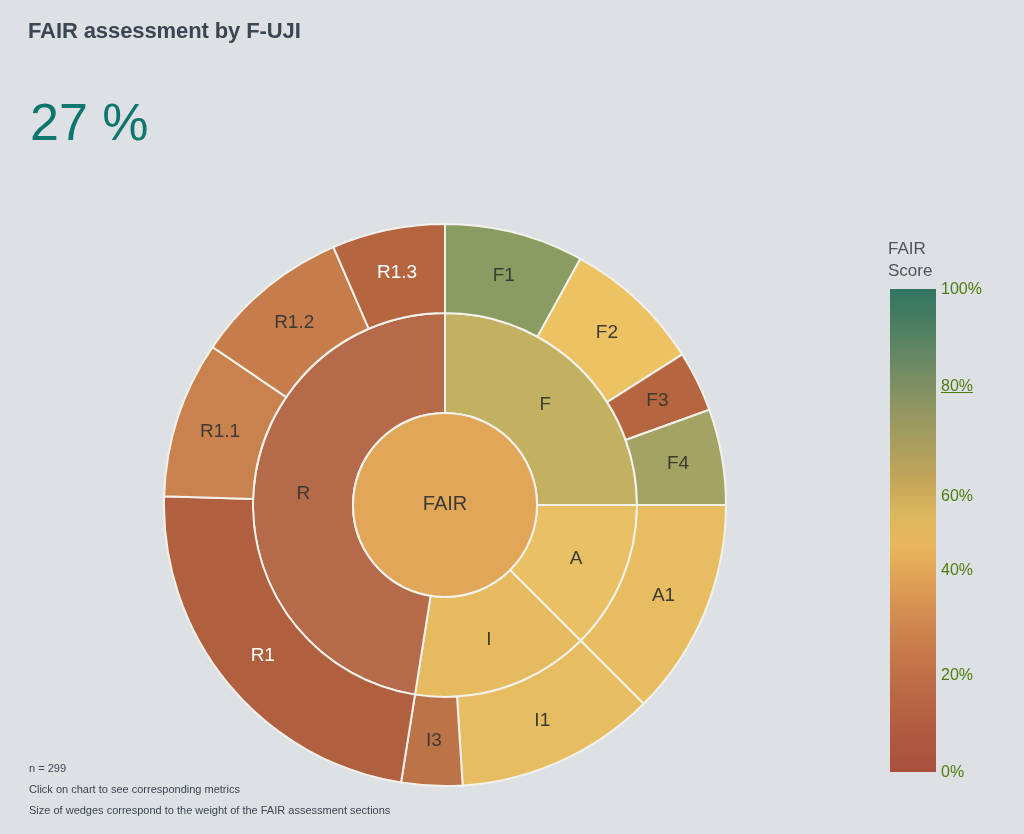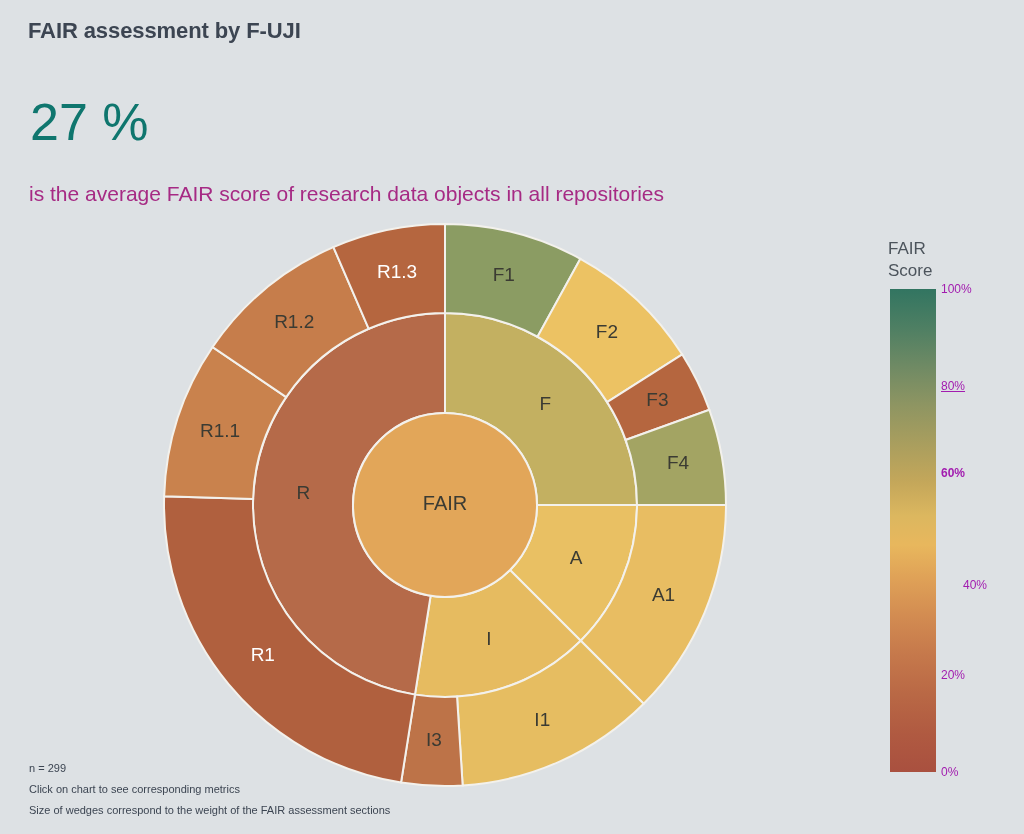"is the average FAIR score" div.subtitle { html: <div>is the average FAIR score of research data objects in all repositories</div> -> none }
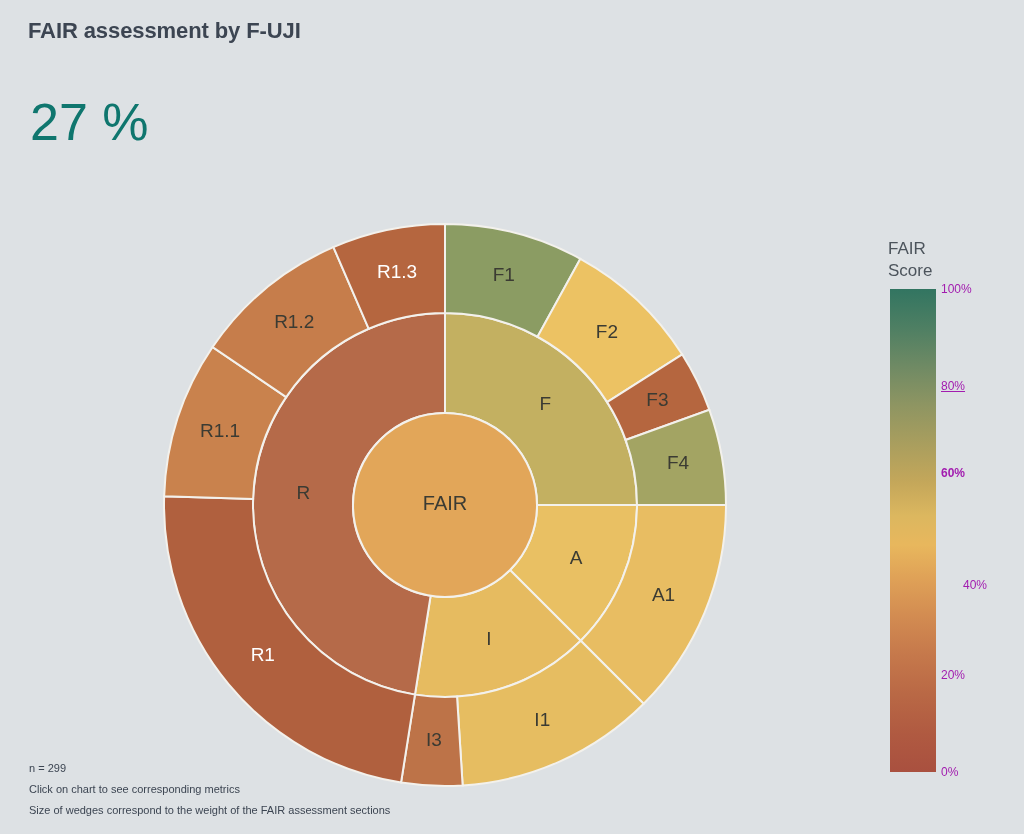"100%" .cbar-tick { color: #a21caf -> #4d7c0f; font-size: 12px -> 16px }
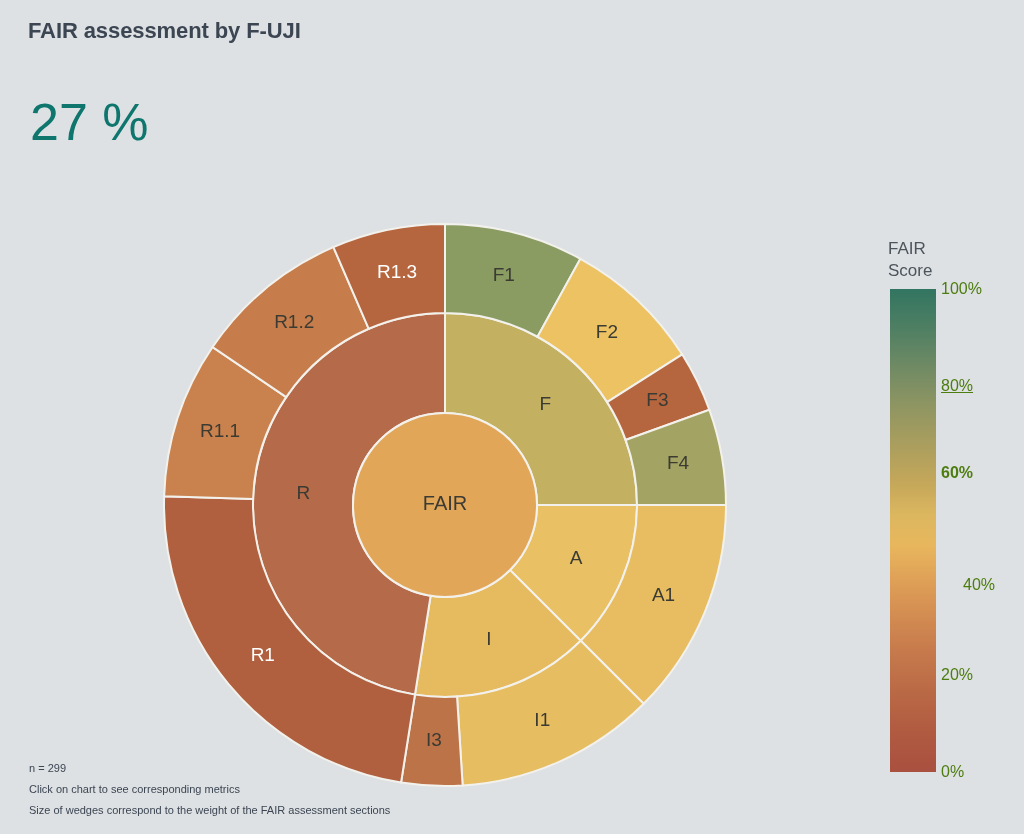"60%" div.cbar-tick { font-weight: bold -> none; top: 184px -> 207px }
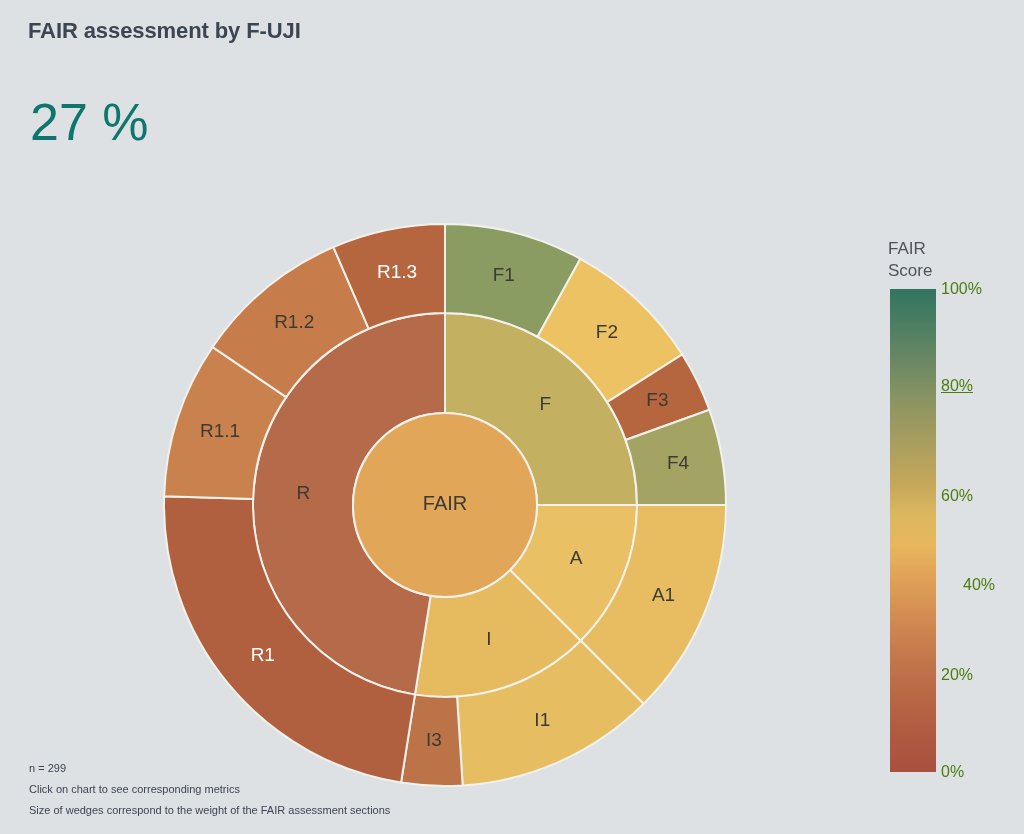"40%" div.cbar-tick { margin-left: 22px -> none; top: 296px -> 281px }
